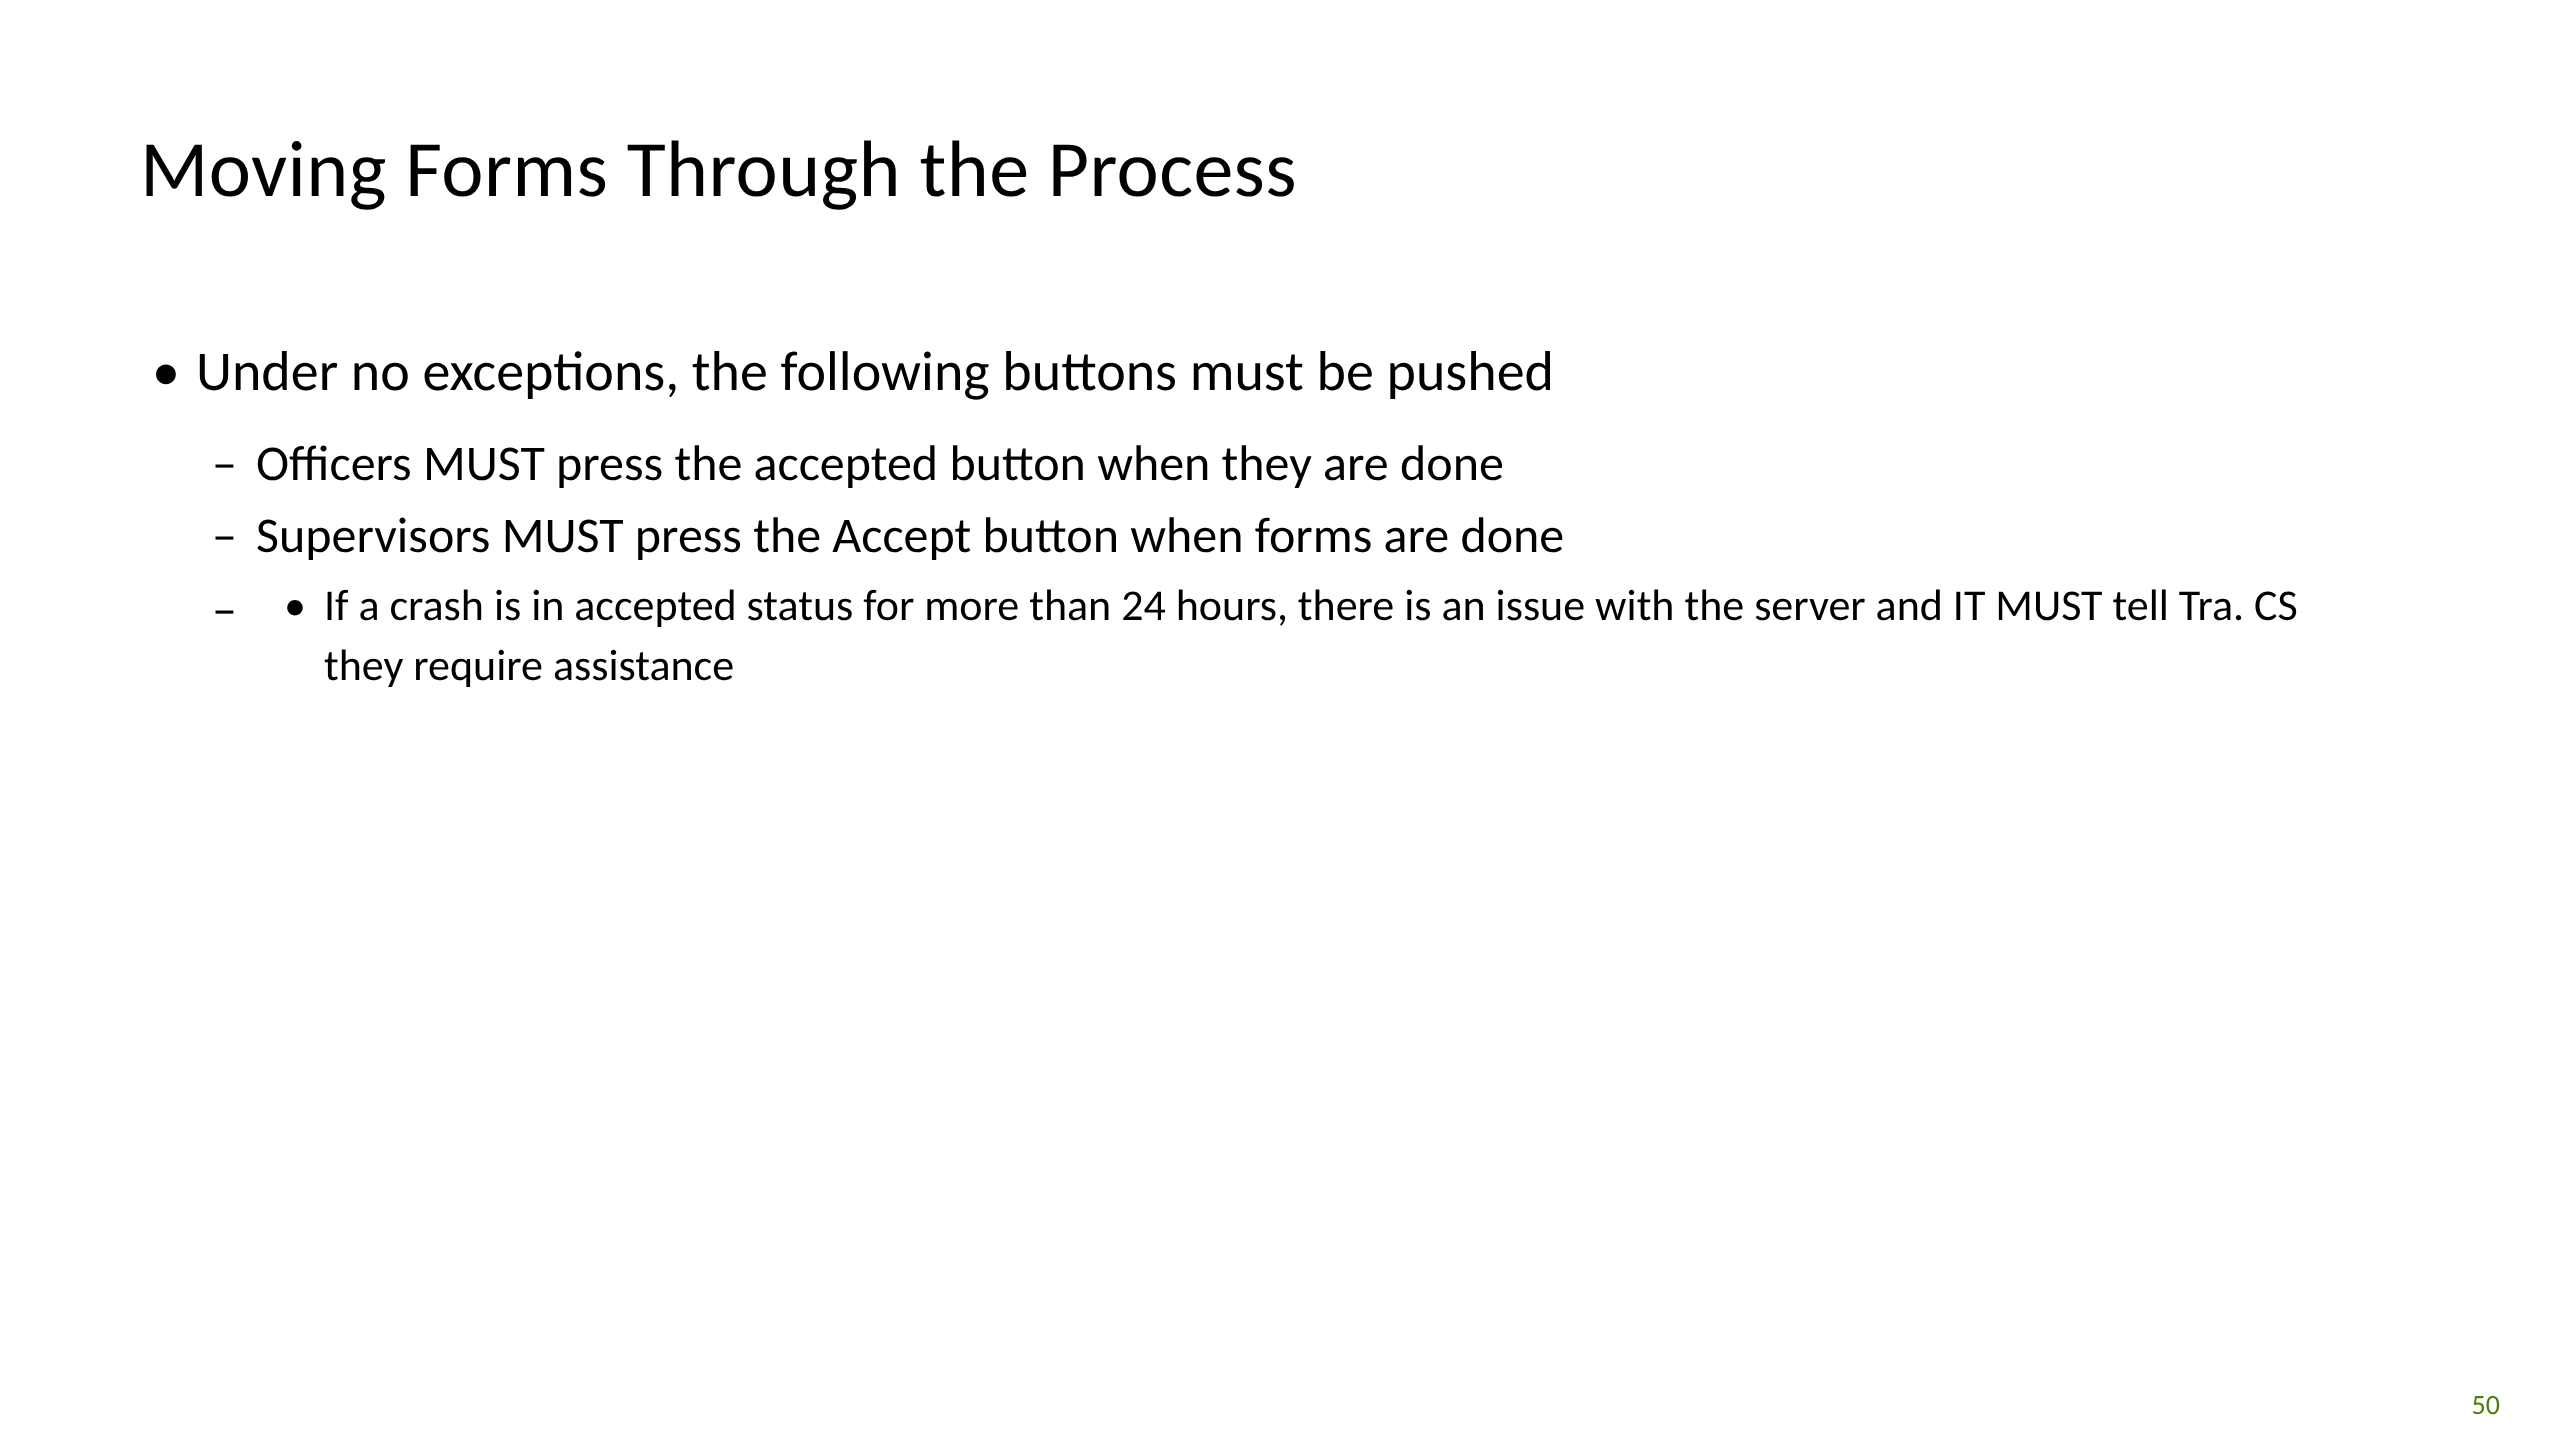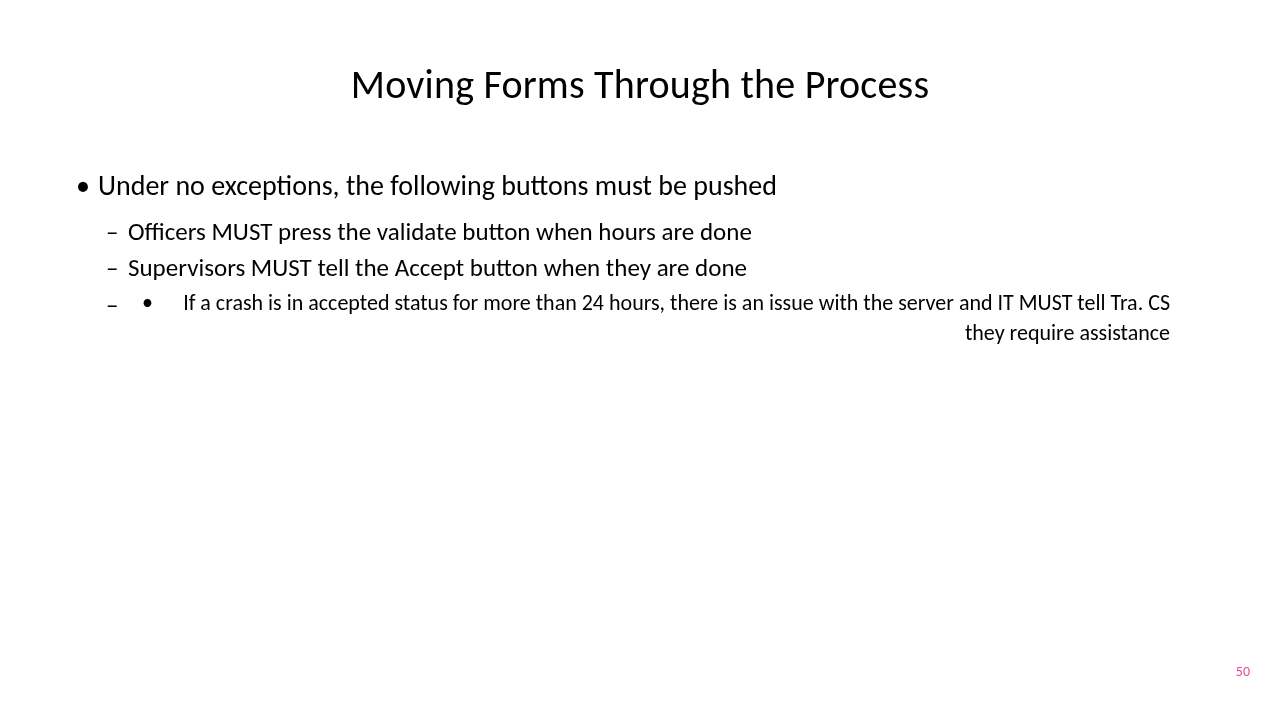"Moving Forms Through the Process" .title { text-align: center -> left }
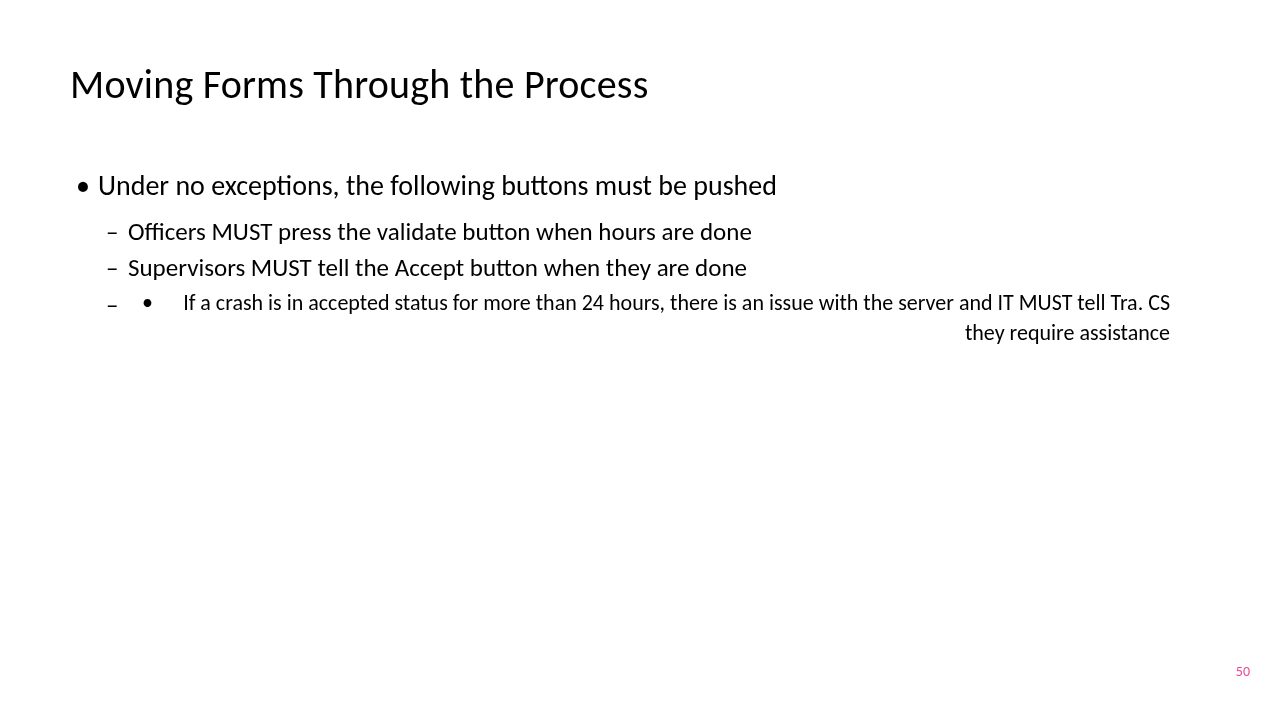"Officers MUST press the validate" span { text: validate button when hours -> accepted button when they }
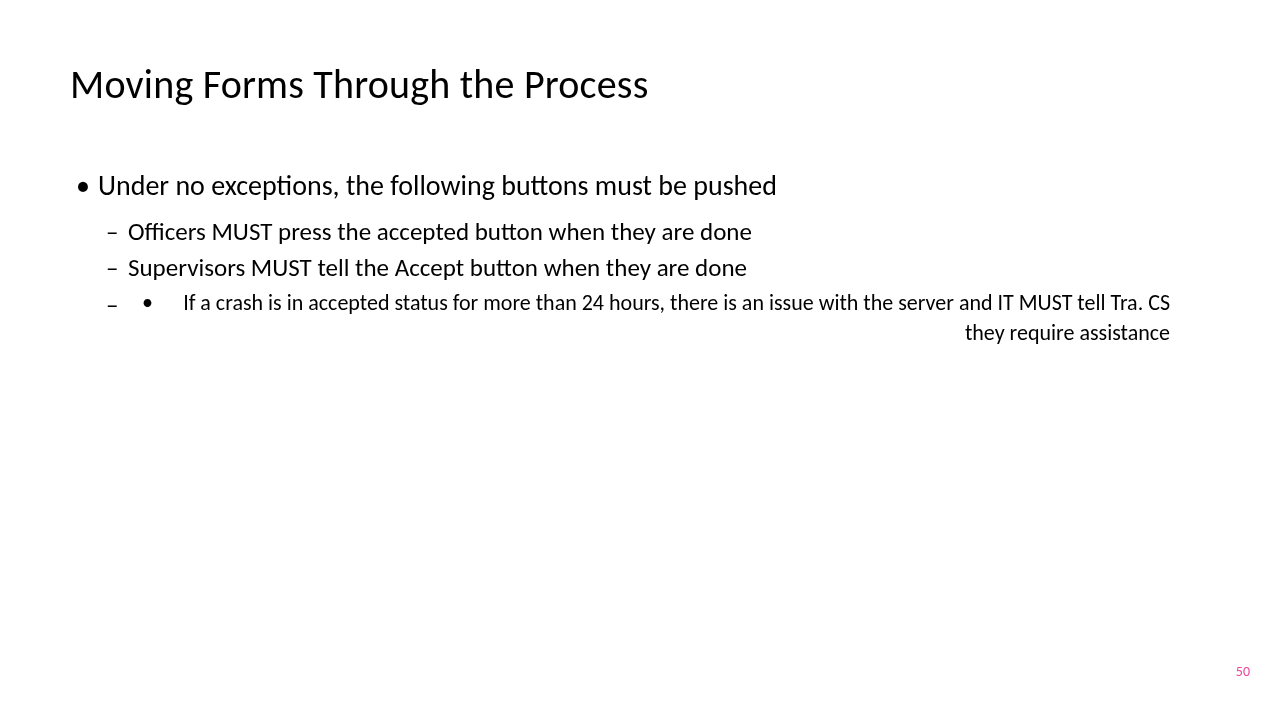"Supervisors MUST tell the Accept" span { text: tell the Accept button when they -> press the Accept button when forms }
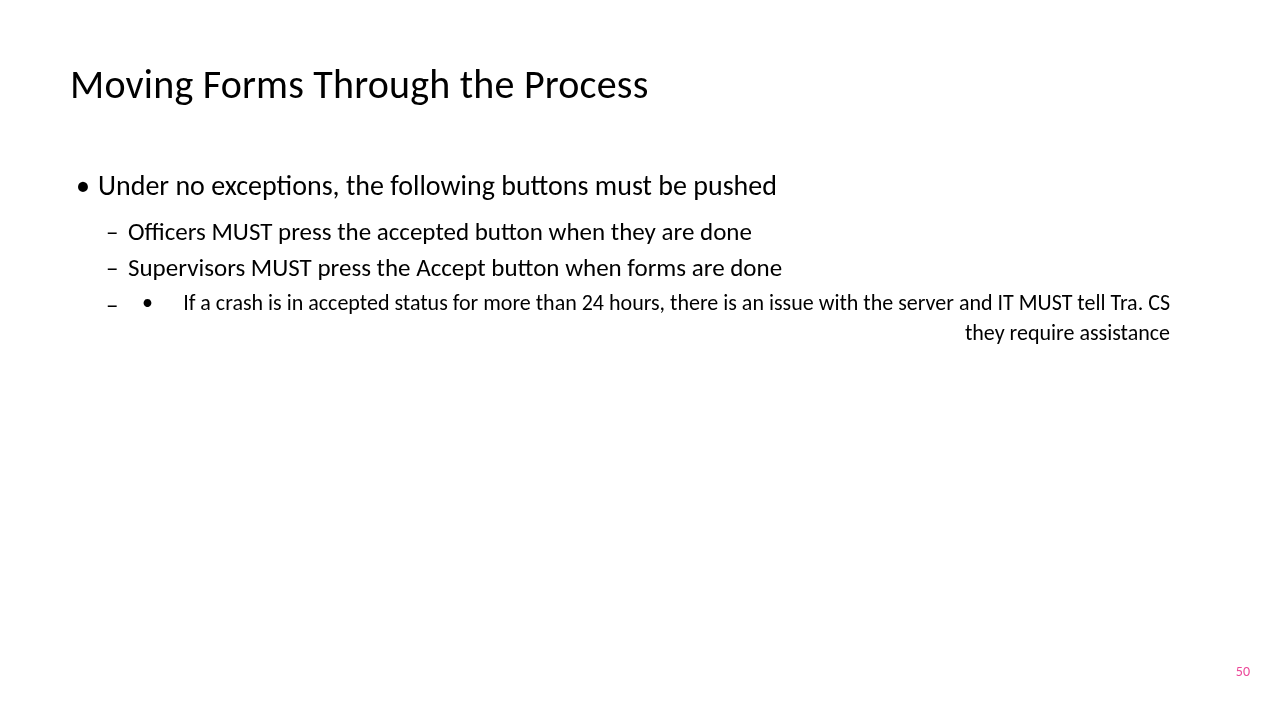"If a crash is in" .level3 > li { text-align: right -> none }
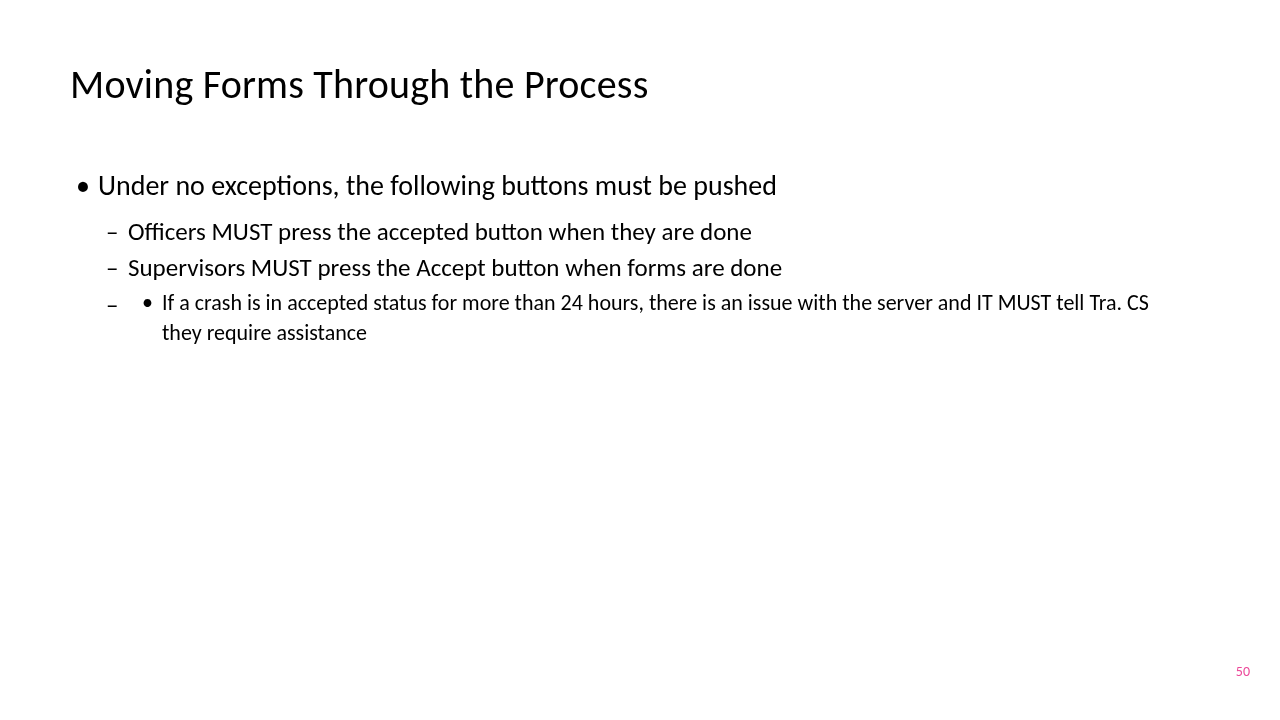"50" .page-number { bottom: 40px -> 9px; color: #ec4899 -> #4d7c0f }
